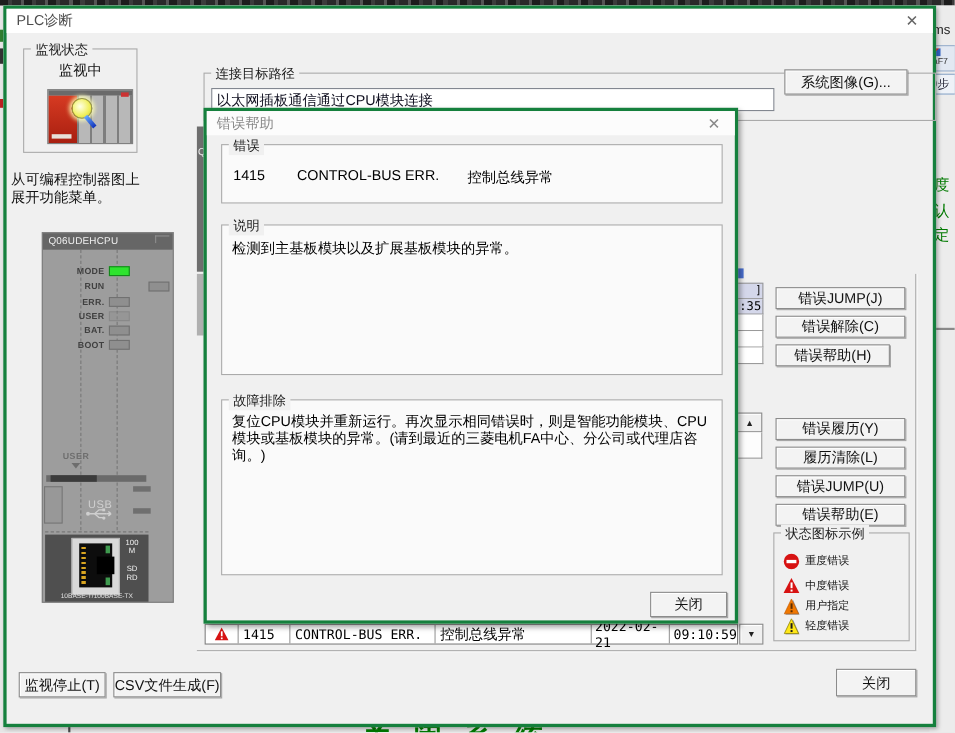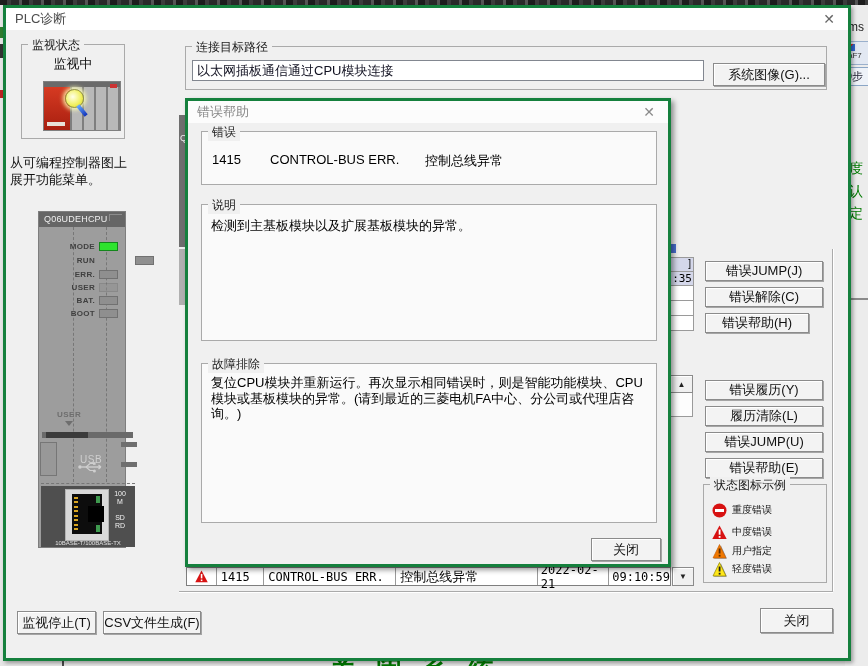"连接目标路径" div.groupbox { padding-left: none -> 24px; top: 38px -> 58px }
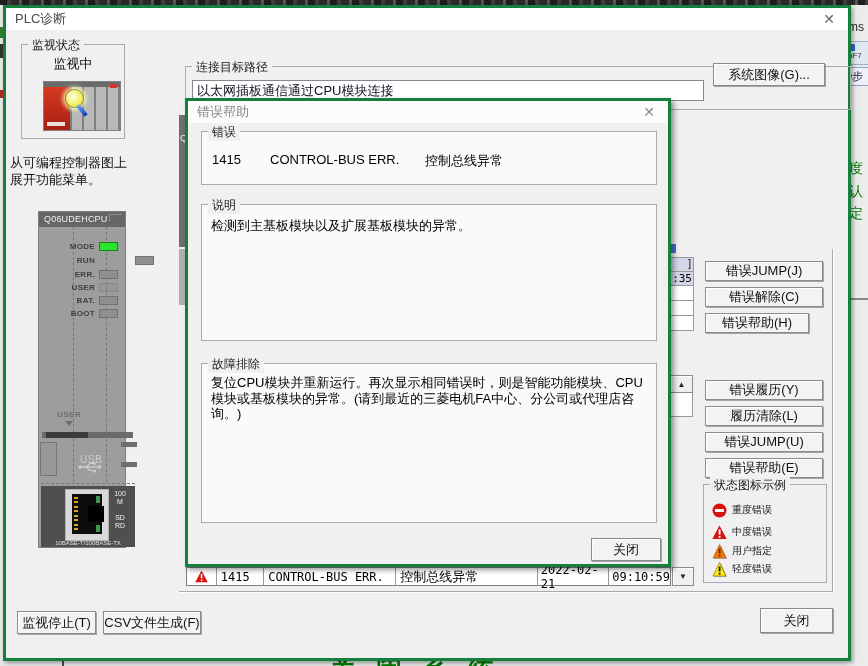"Q06UDEHCPU" div.module { width: 88px -> 120px }
